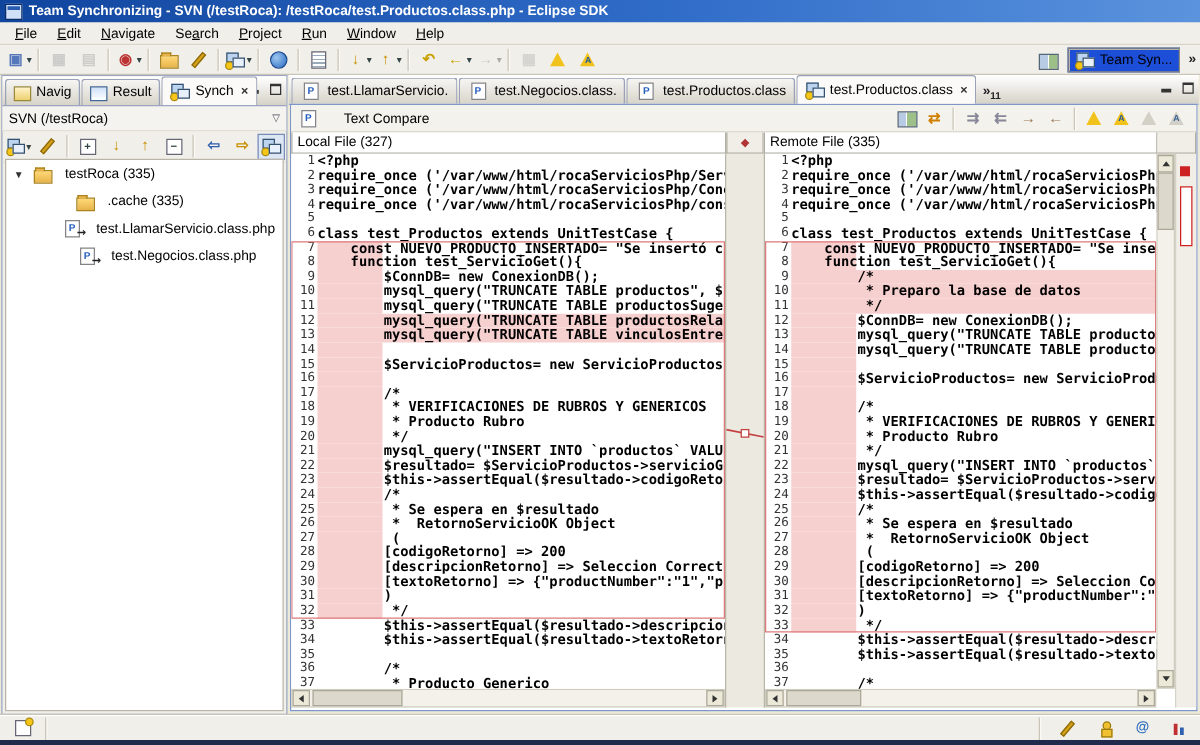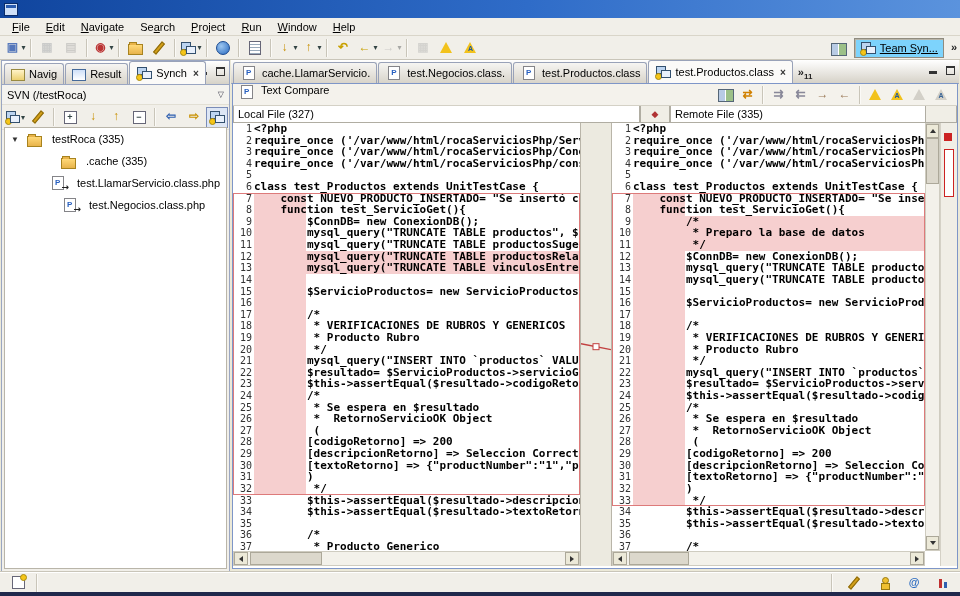"Team Synchronizing - SVN (/testRoca):" span { html: none -> <span>Team Synchronizing - SVN (/testRoca): /testRoca/test.Productos.class.php - Eclipse SDK</span> }
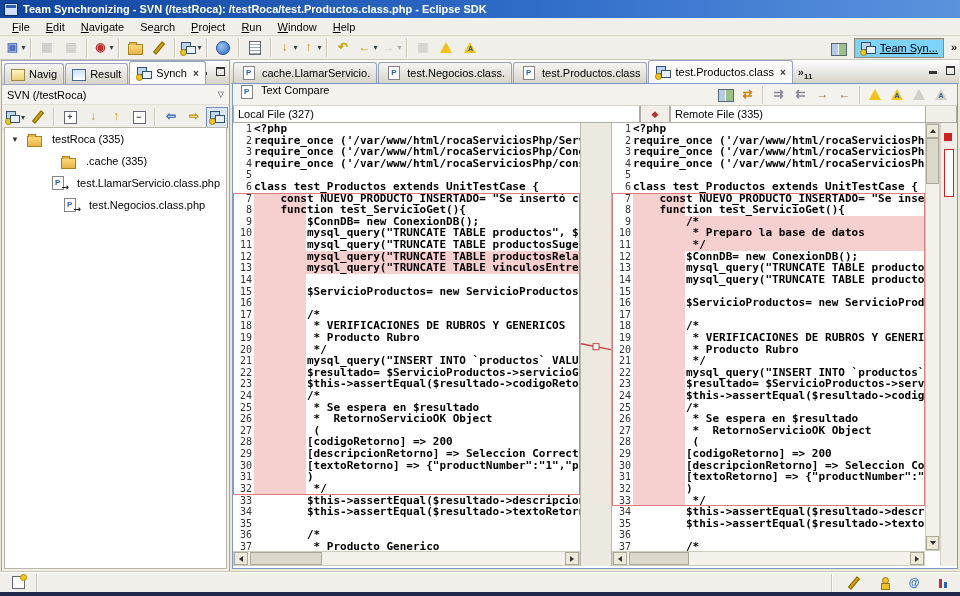"Team Syn..." .pbtn { background: #7dd3fc -> #1d4ed8; text-decoration: underline -> none }
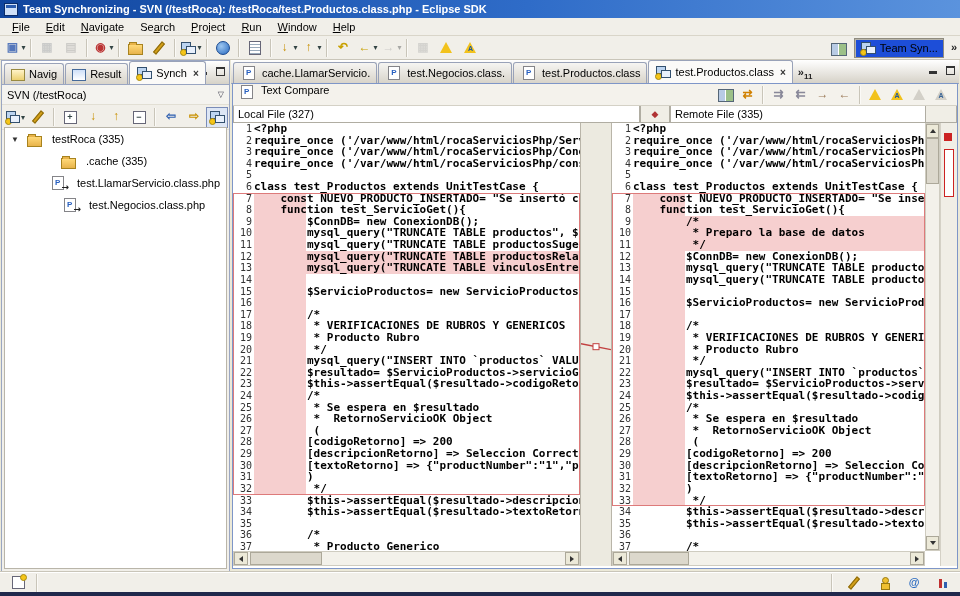"cache.LlamarServicio." span { text: cache.LlamarServicio -> test.LlamarServicio }
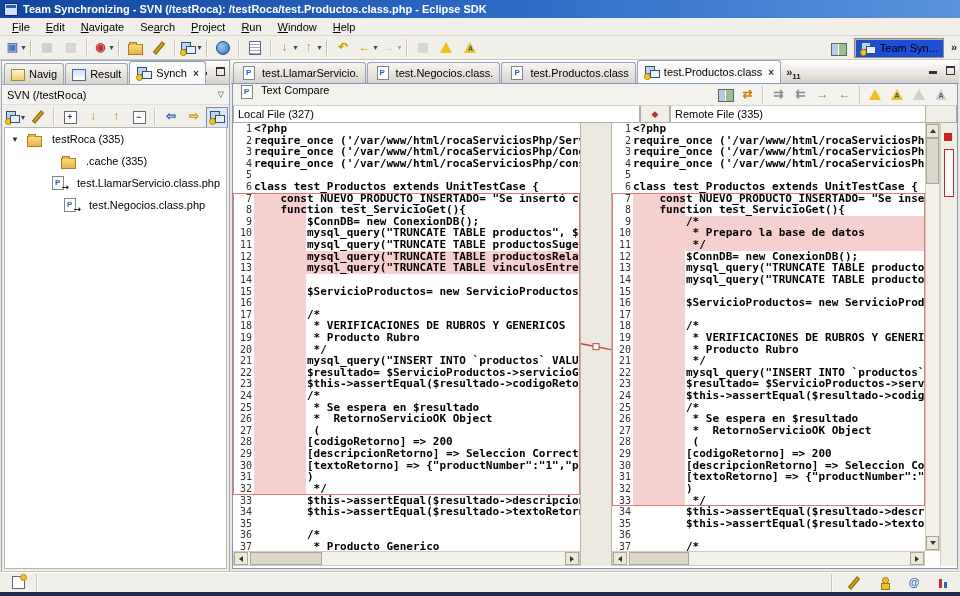"Text Compare" .cheader { align-items: none -> center; gap: 5px -> 19px }
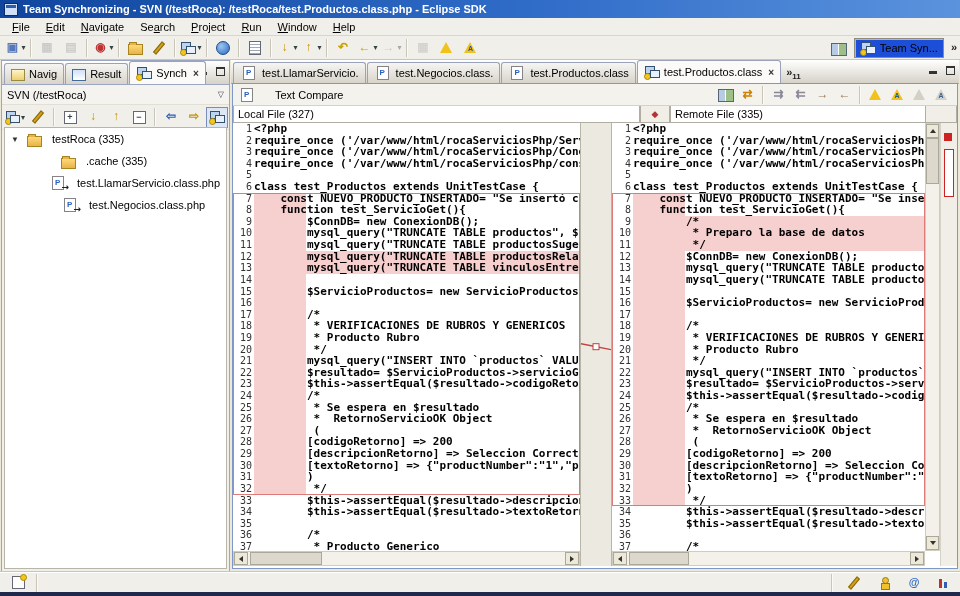"Local File (327)" div.colh { width: 407px -> 348px }
